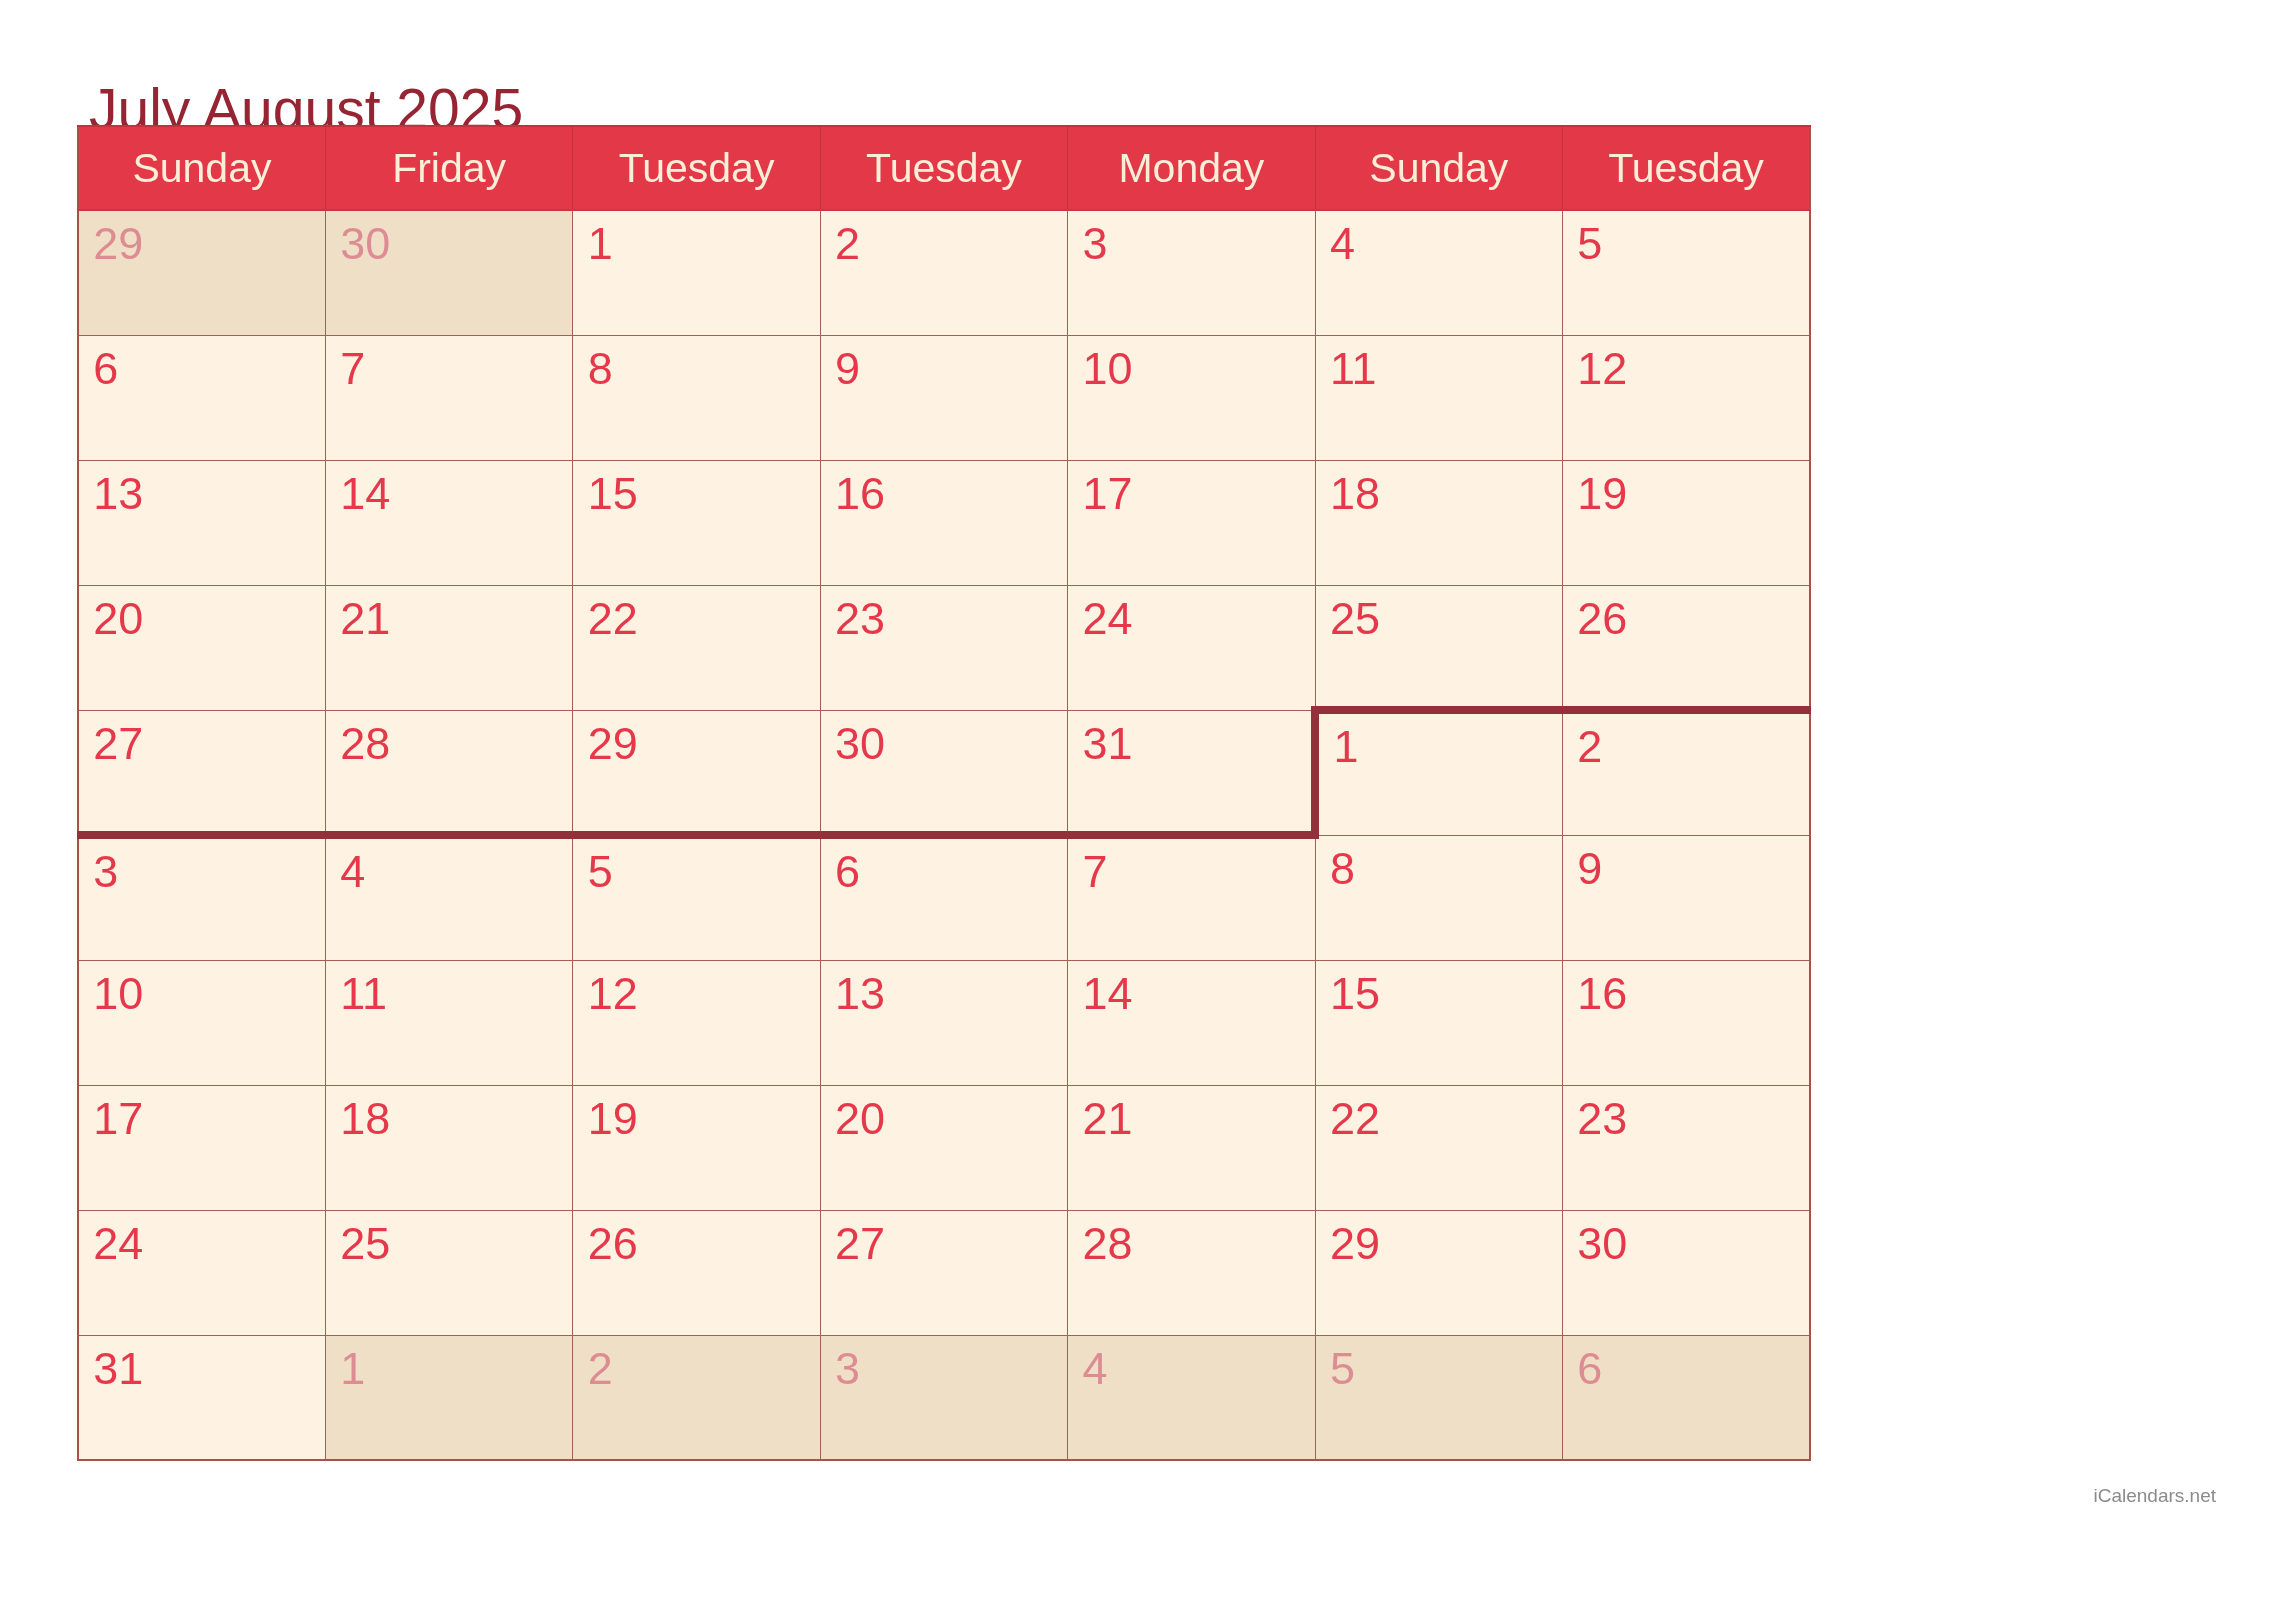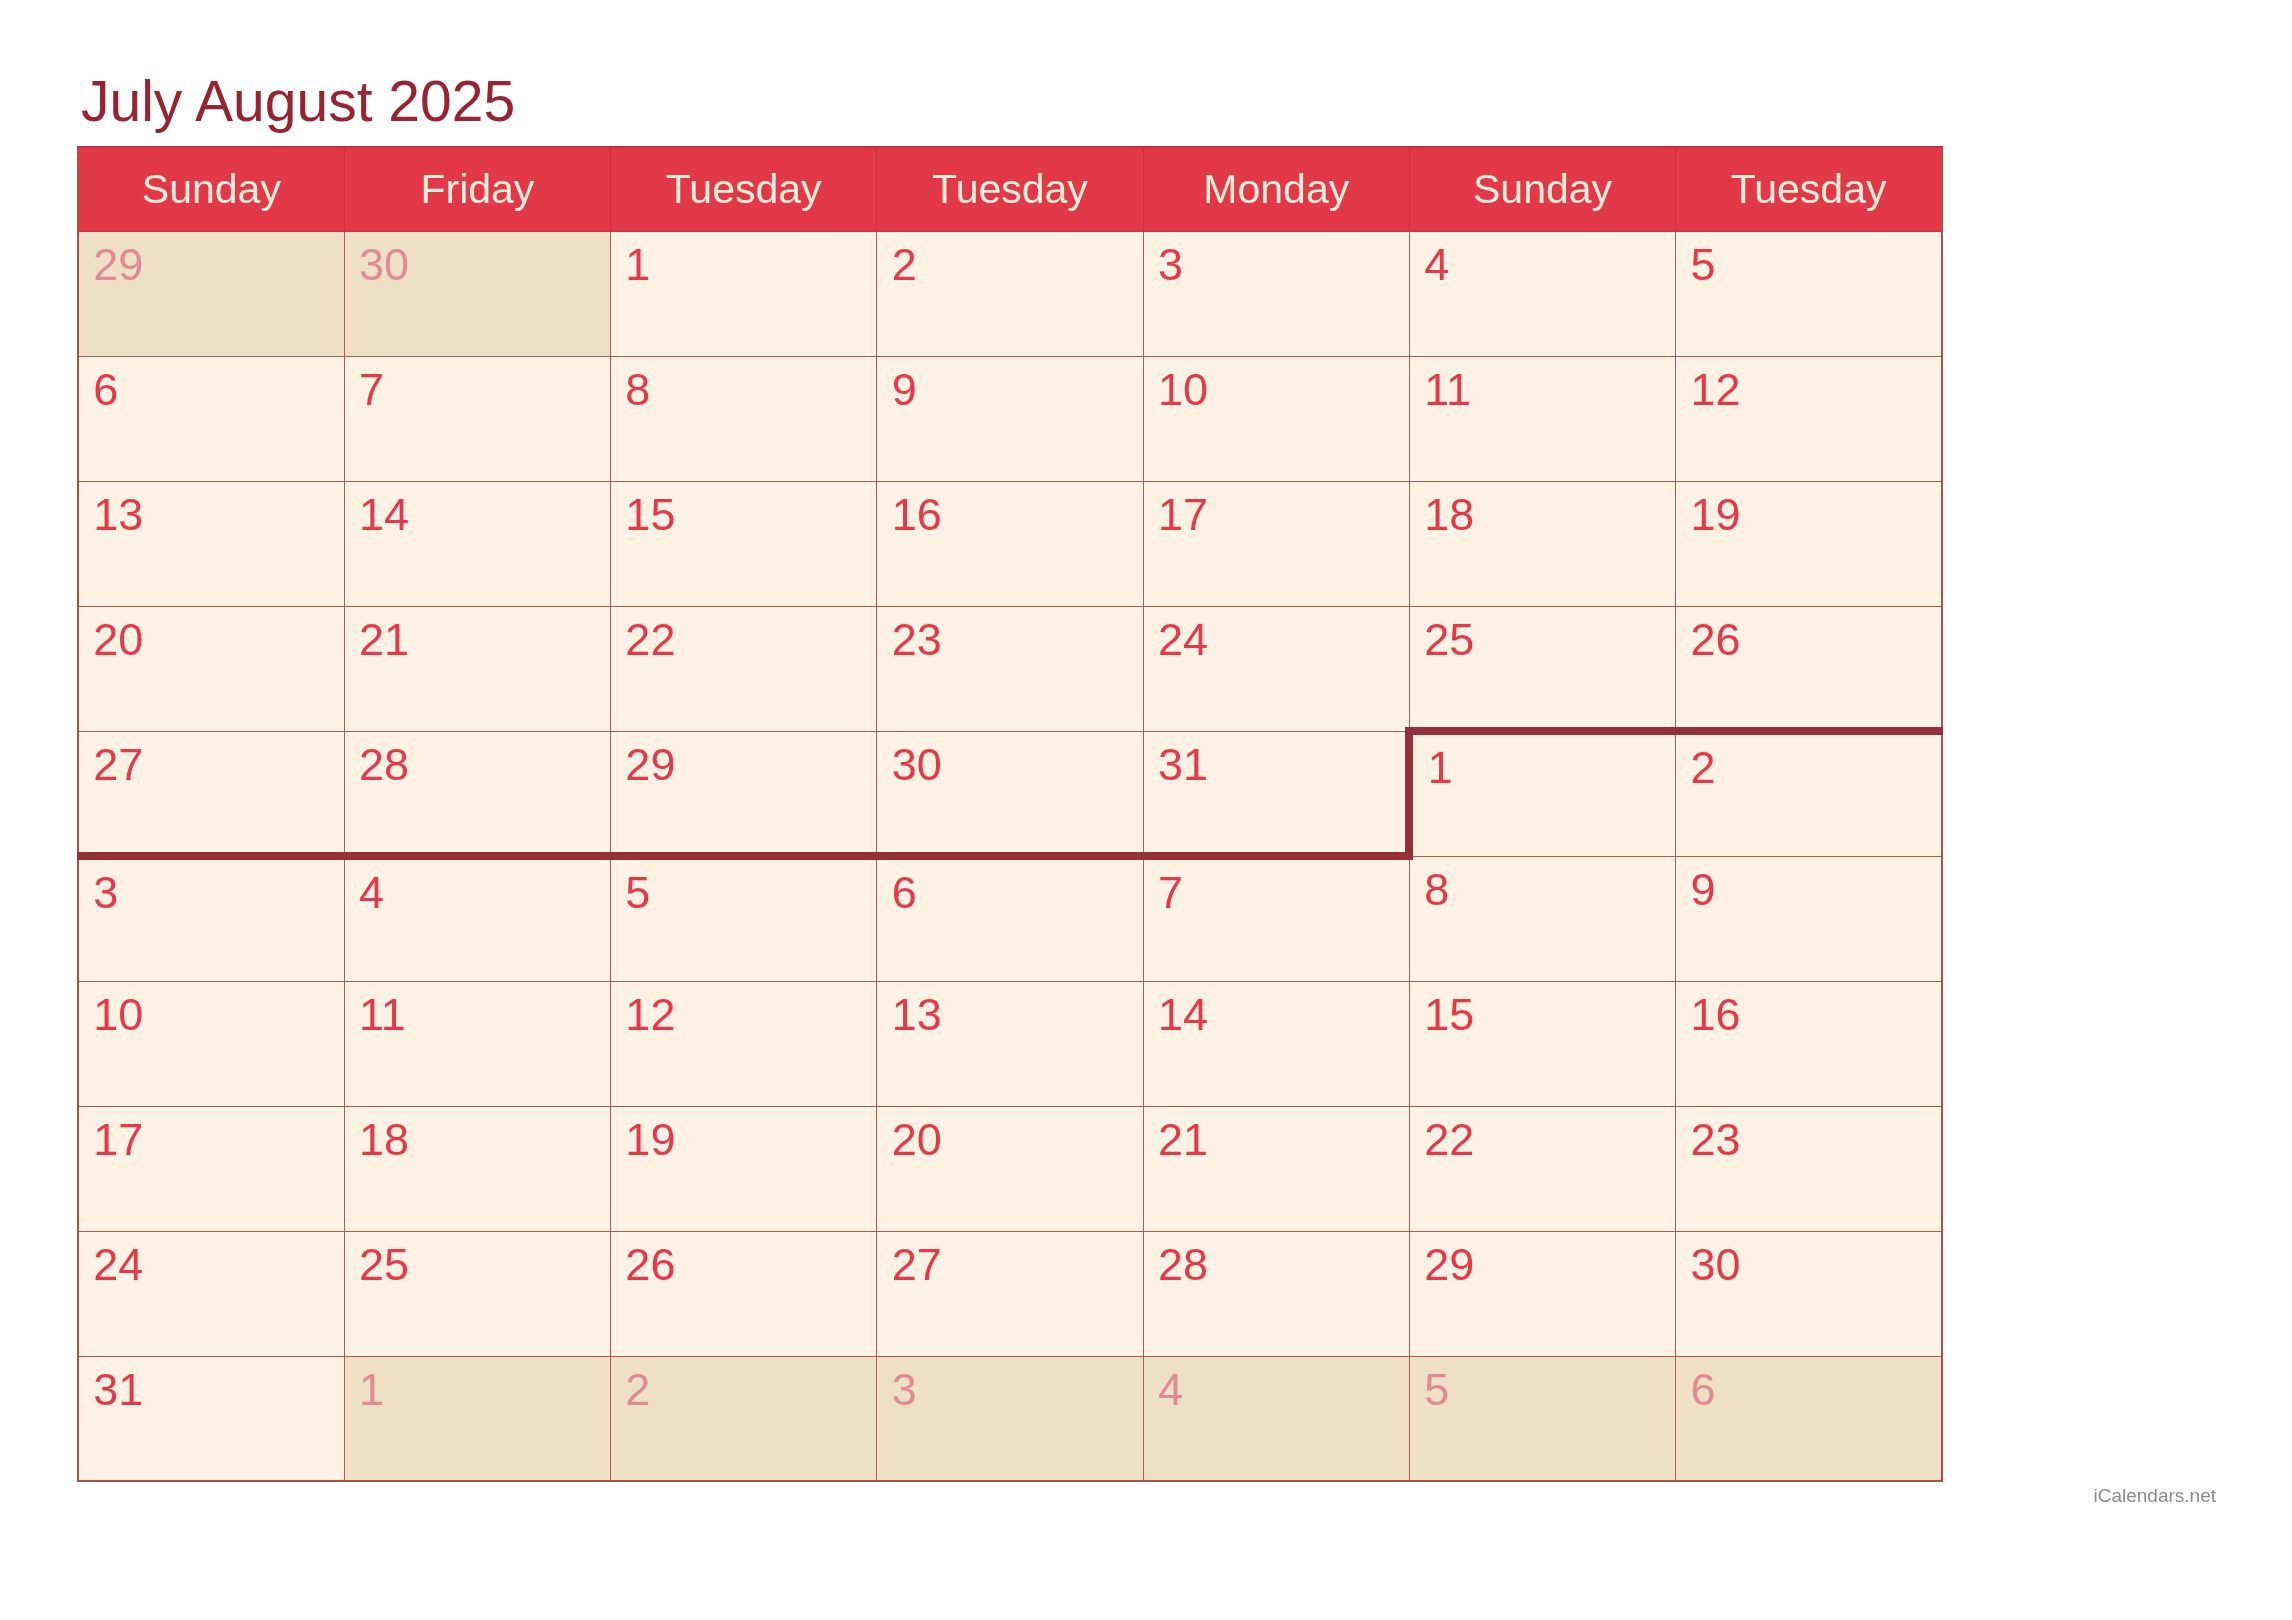"July August 2025" .page-title { margin: 4px -> 12px }
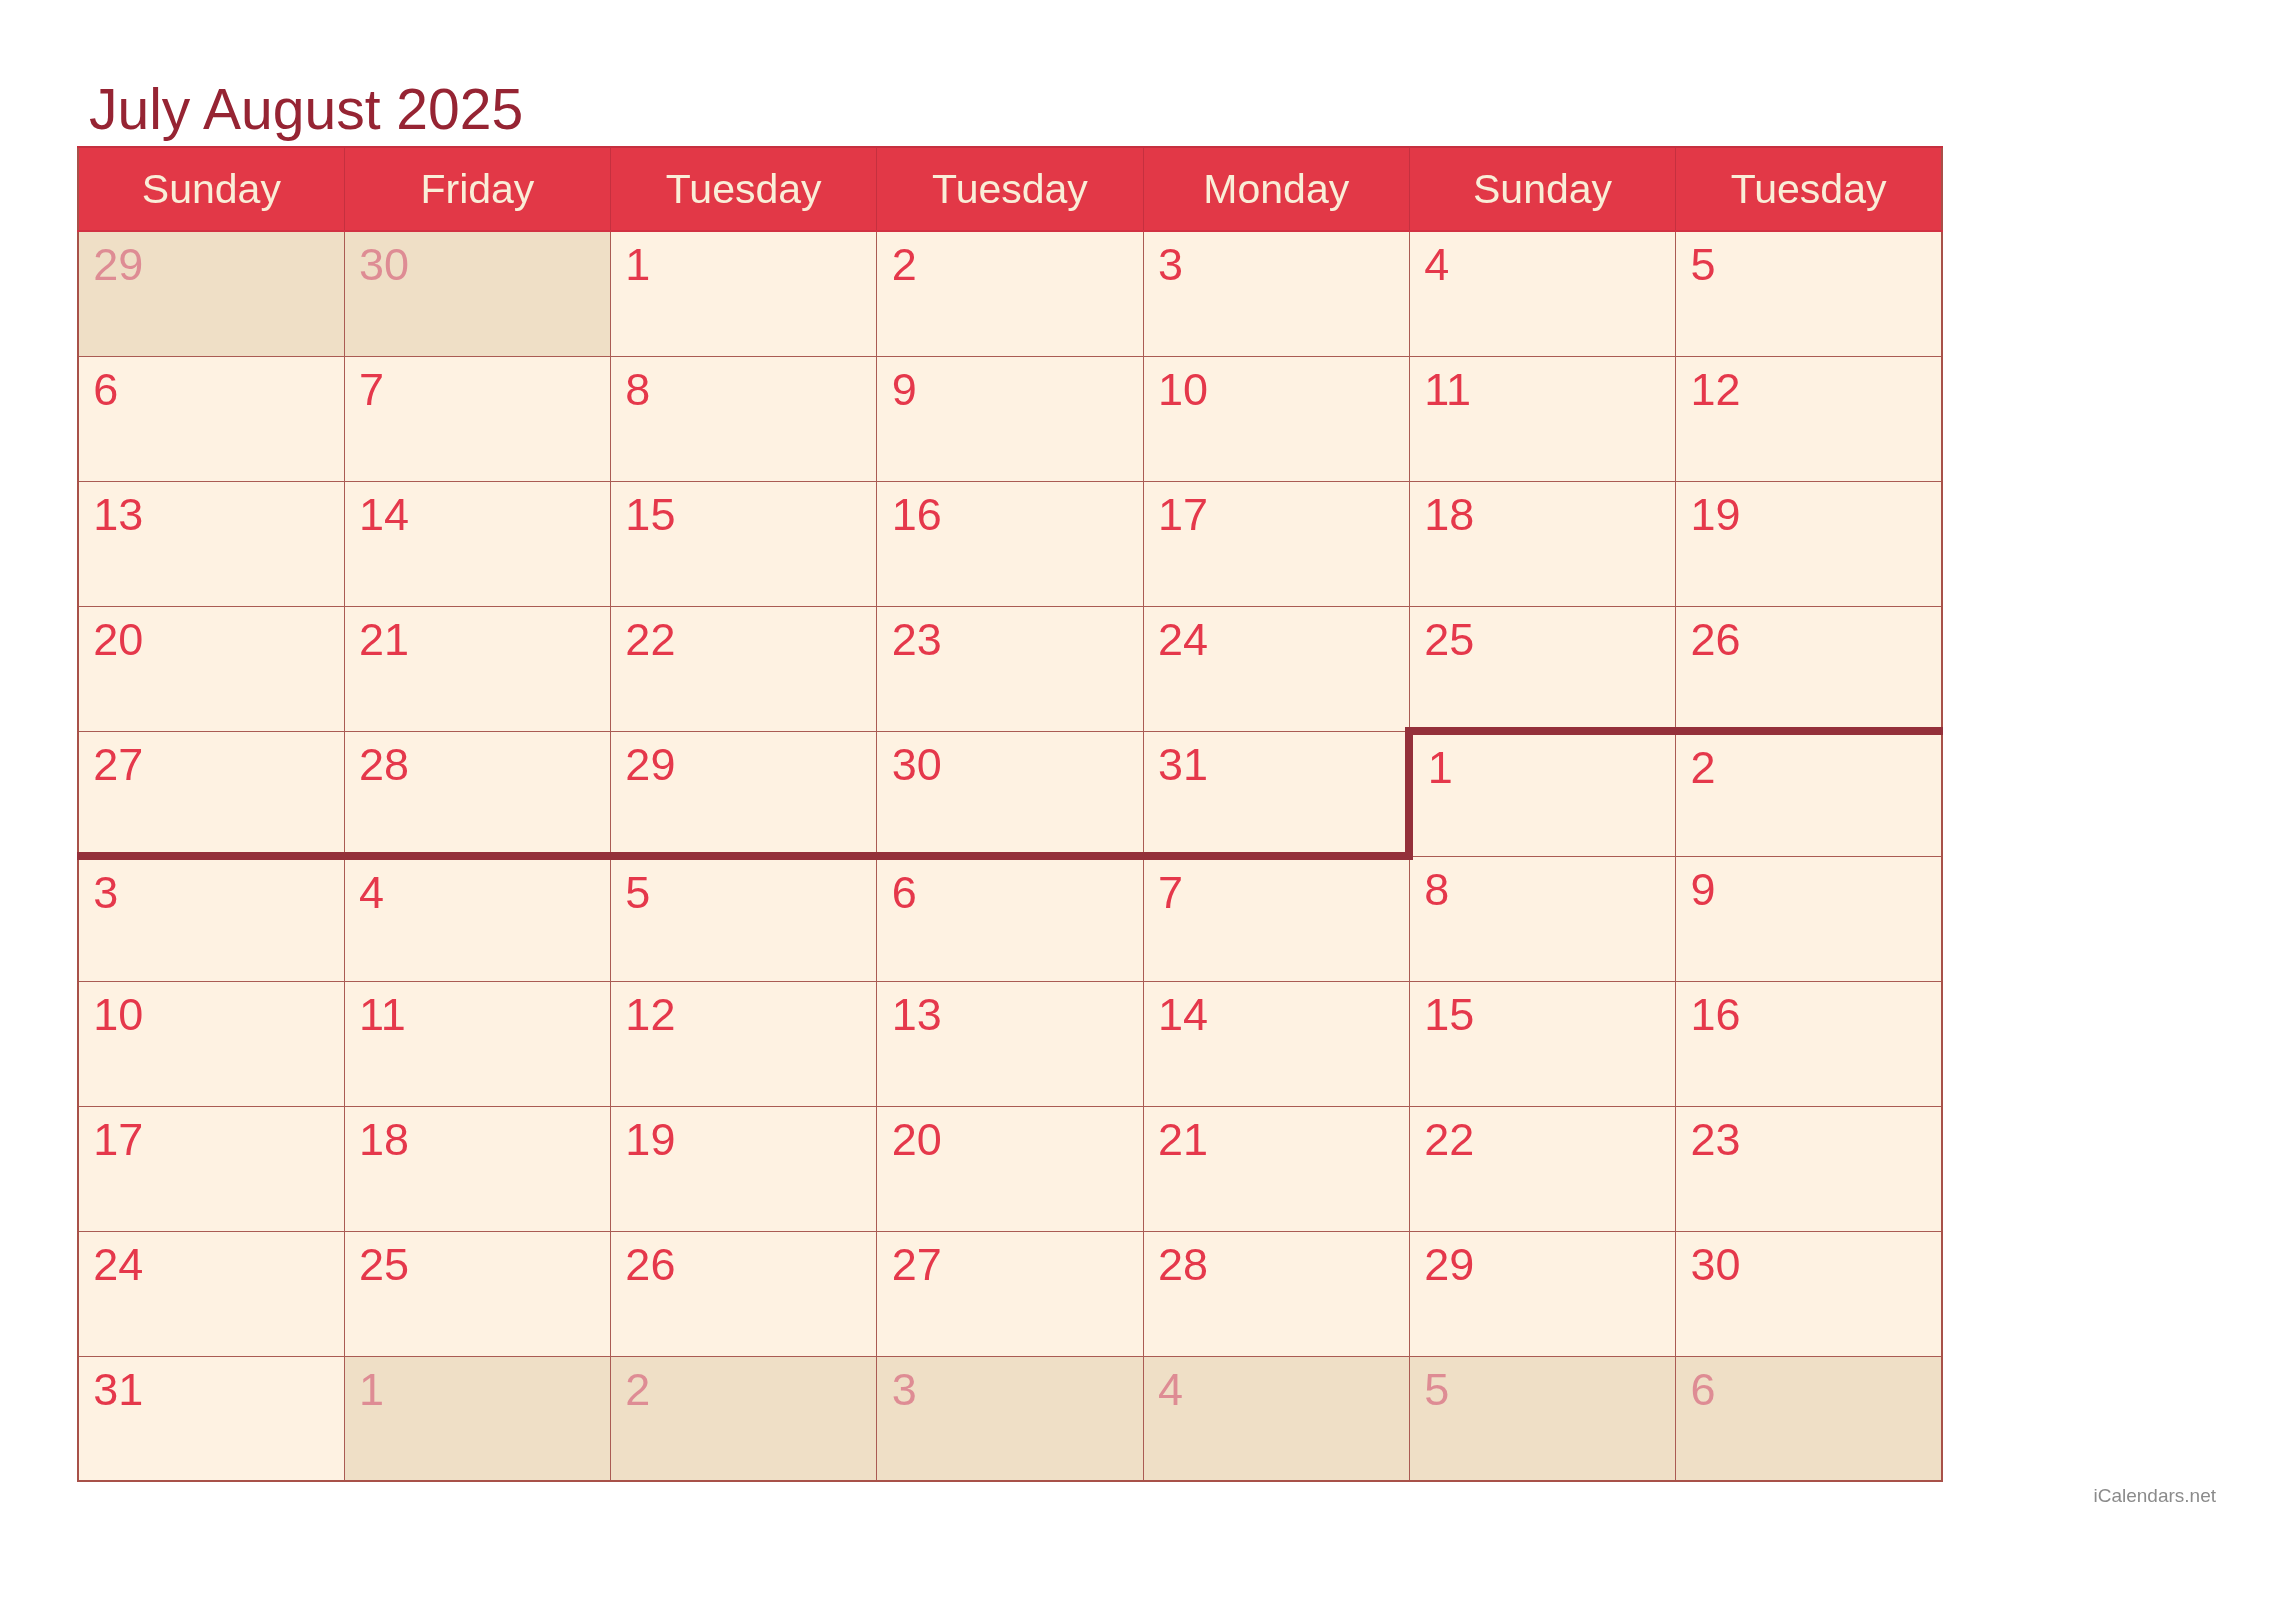"Sunday" table.calendar { top: 146px -> 125px; width: 1866px -> 1734px }
